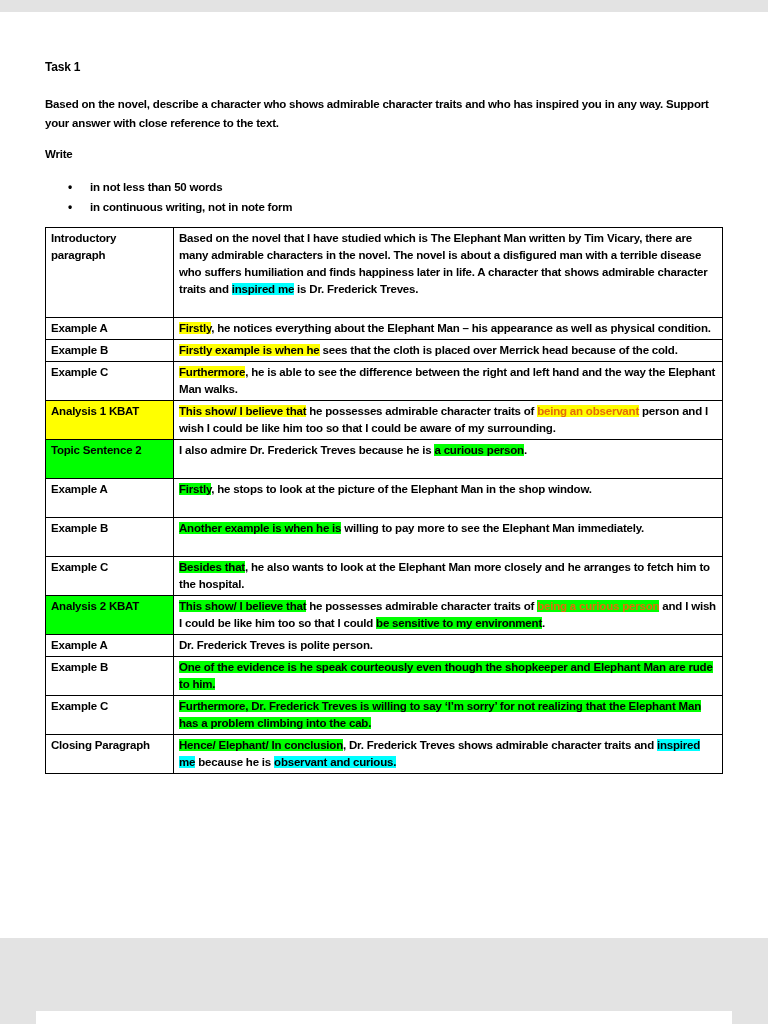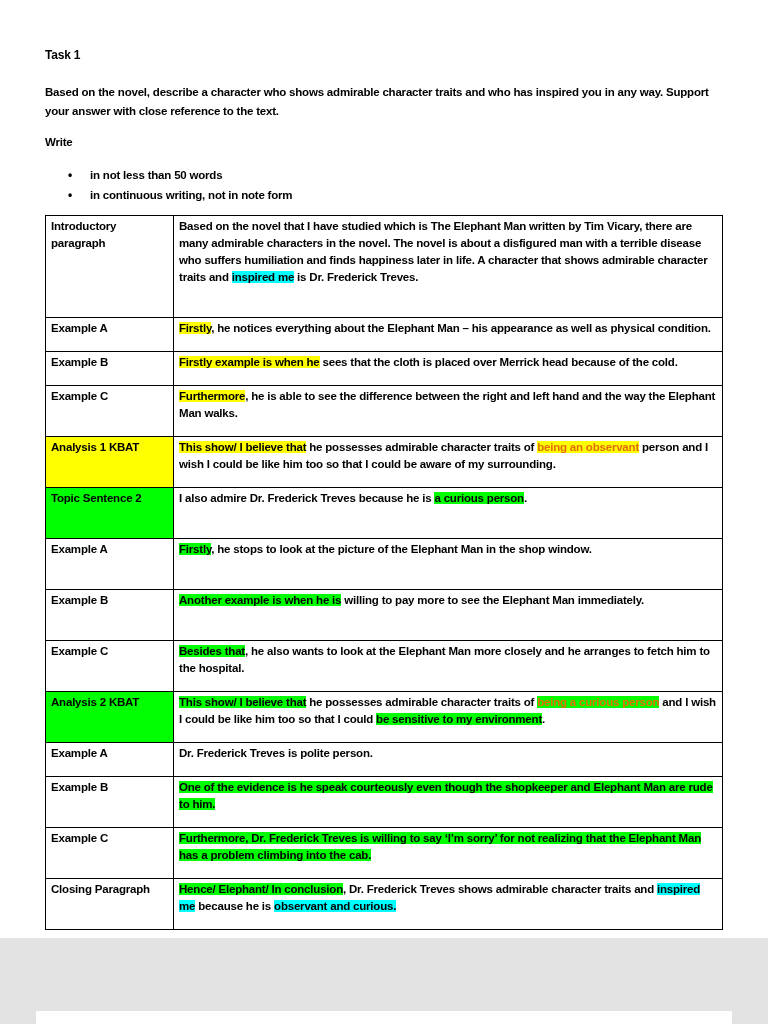"Task 1" .page { top: 0 -> 12px }
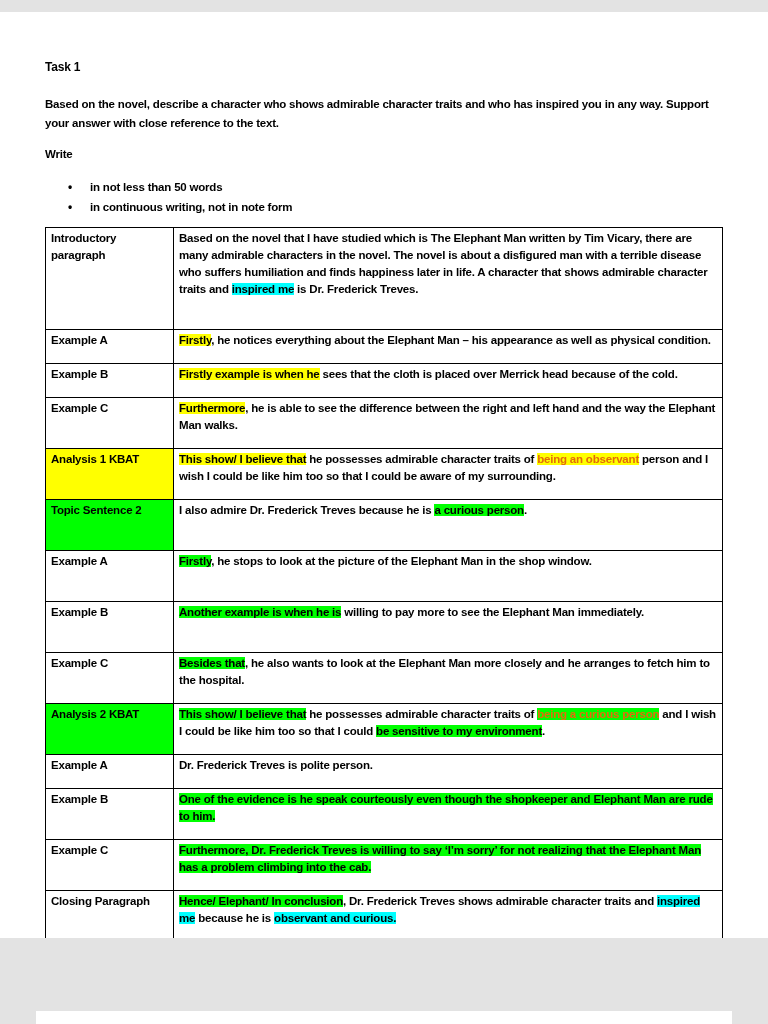"Introductory paragraph" table.answer-table td { padding: 2px 5px 14px 5px -> 2px 5px 2px 5px }
